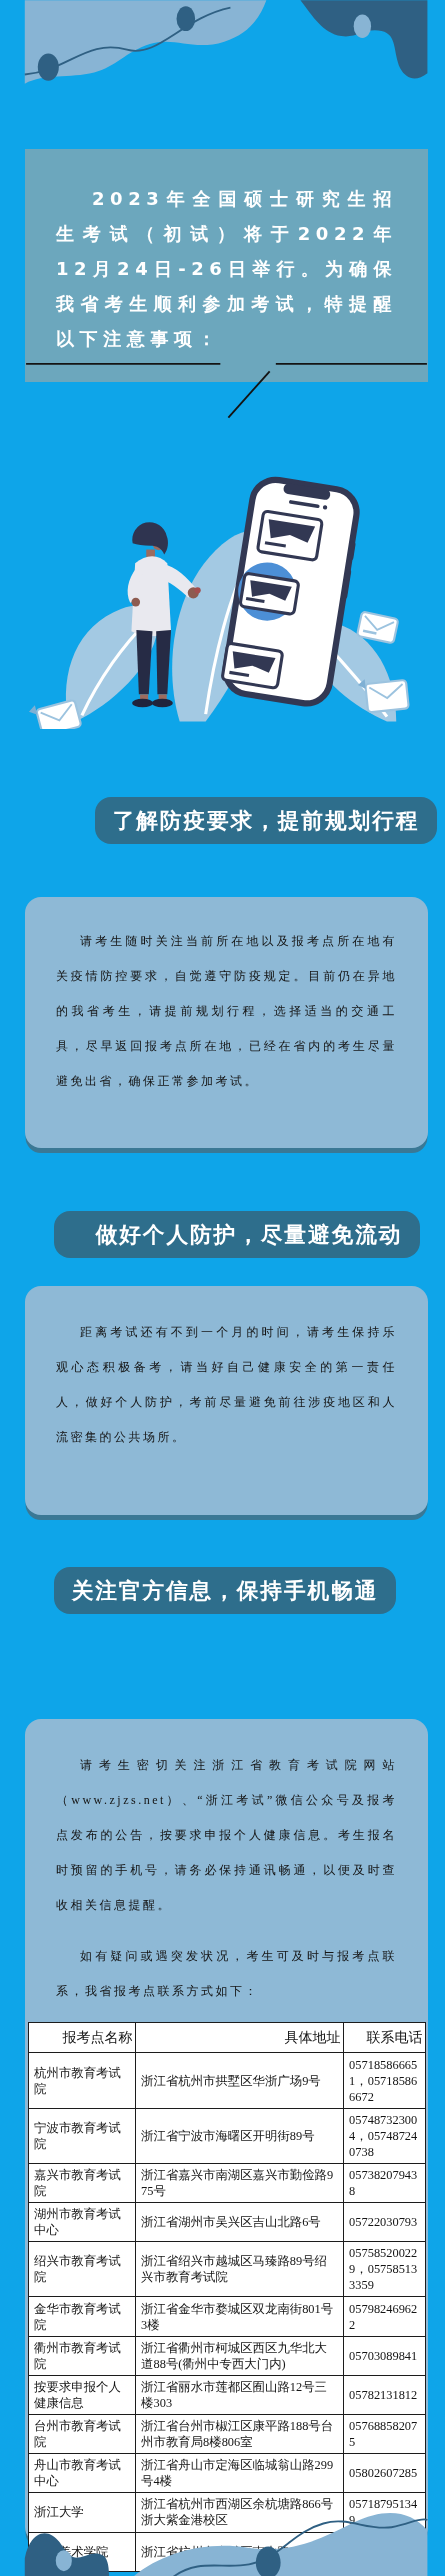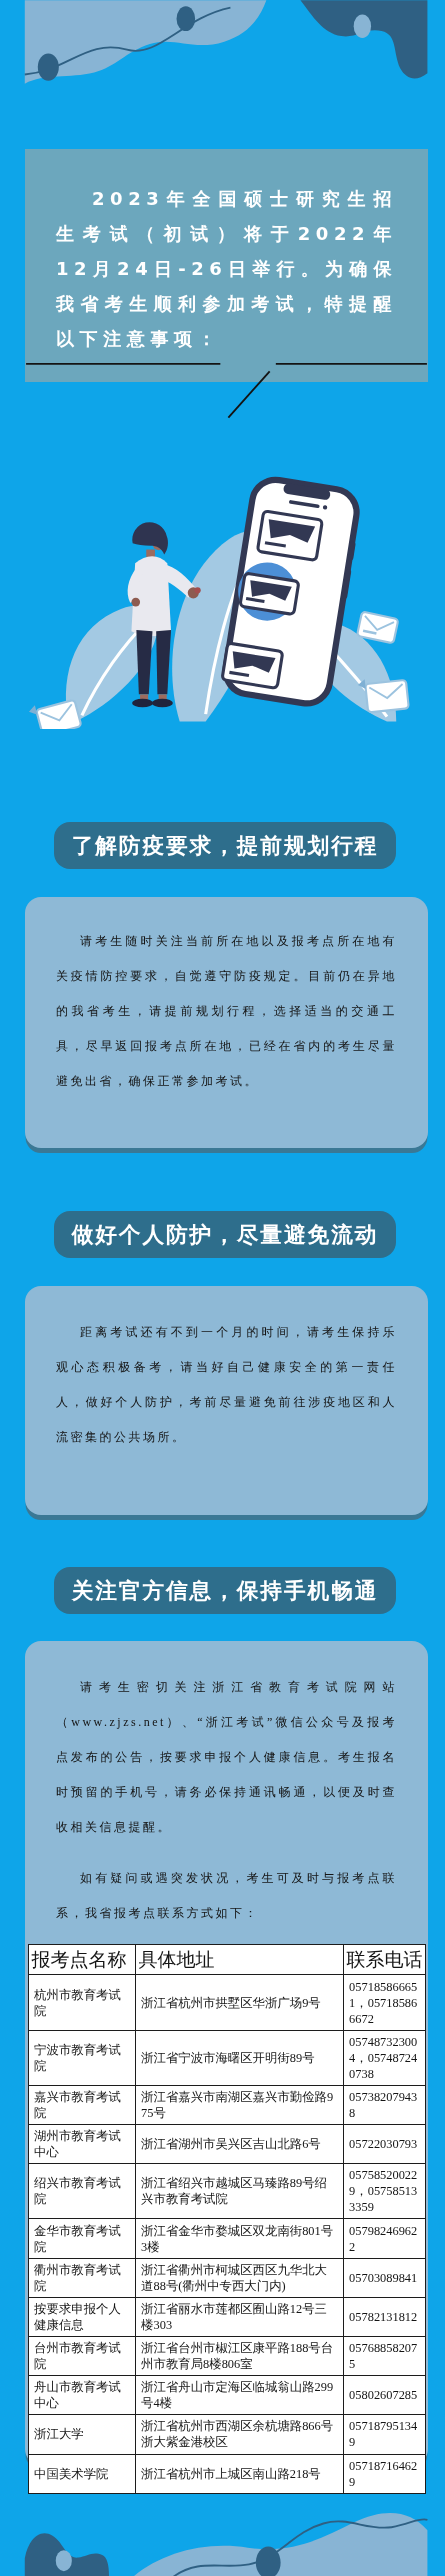"了解防疫要求，提前规划行程" .pill1 { margin-left: none -> 41px; top: 822px -> 797px }
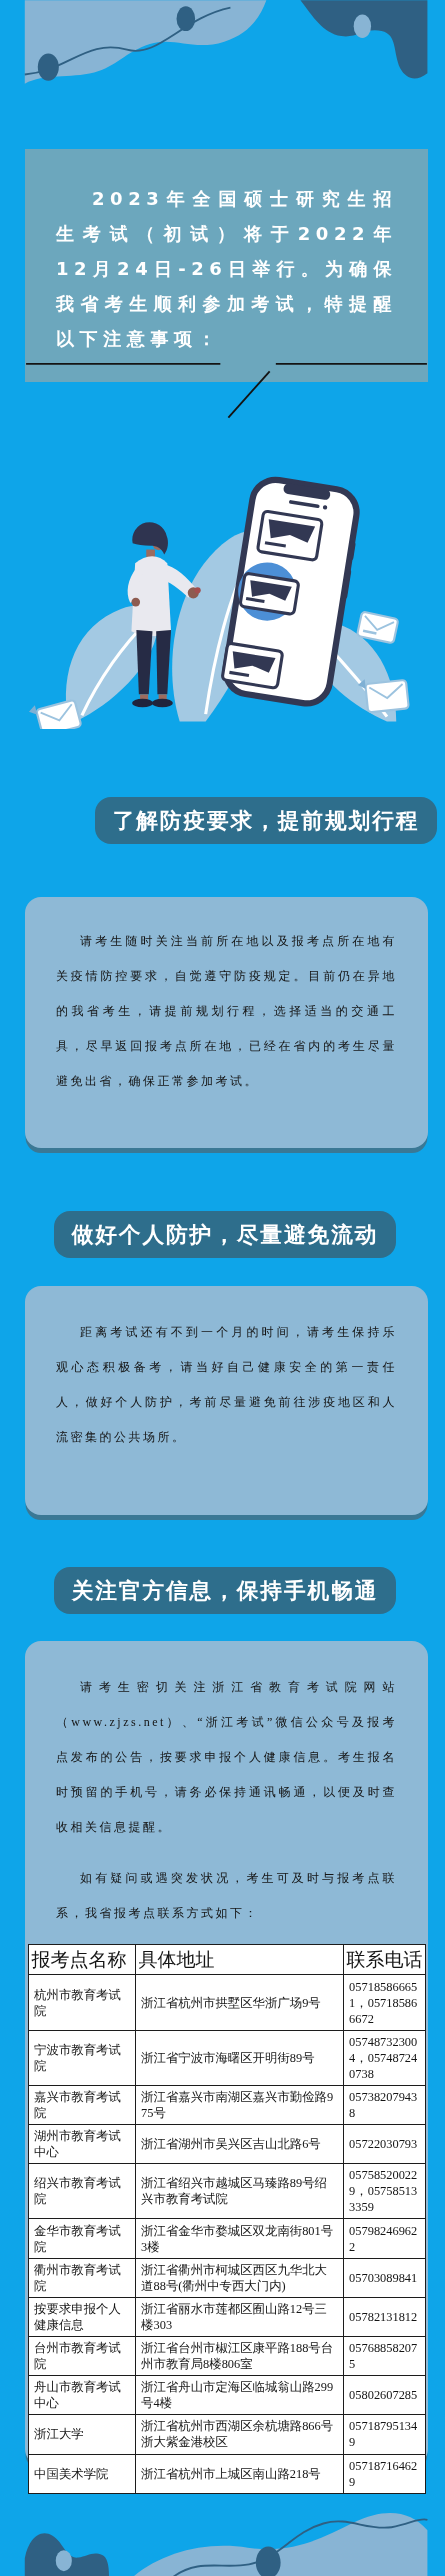"做好个人防护，尽量避免流动" .pill2 { padding-left: none -> 24px }
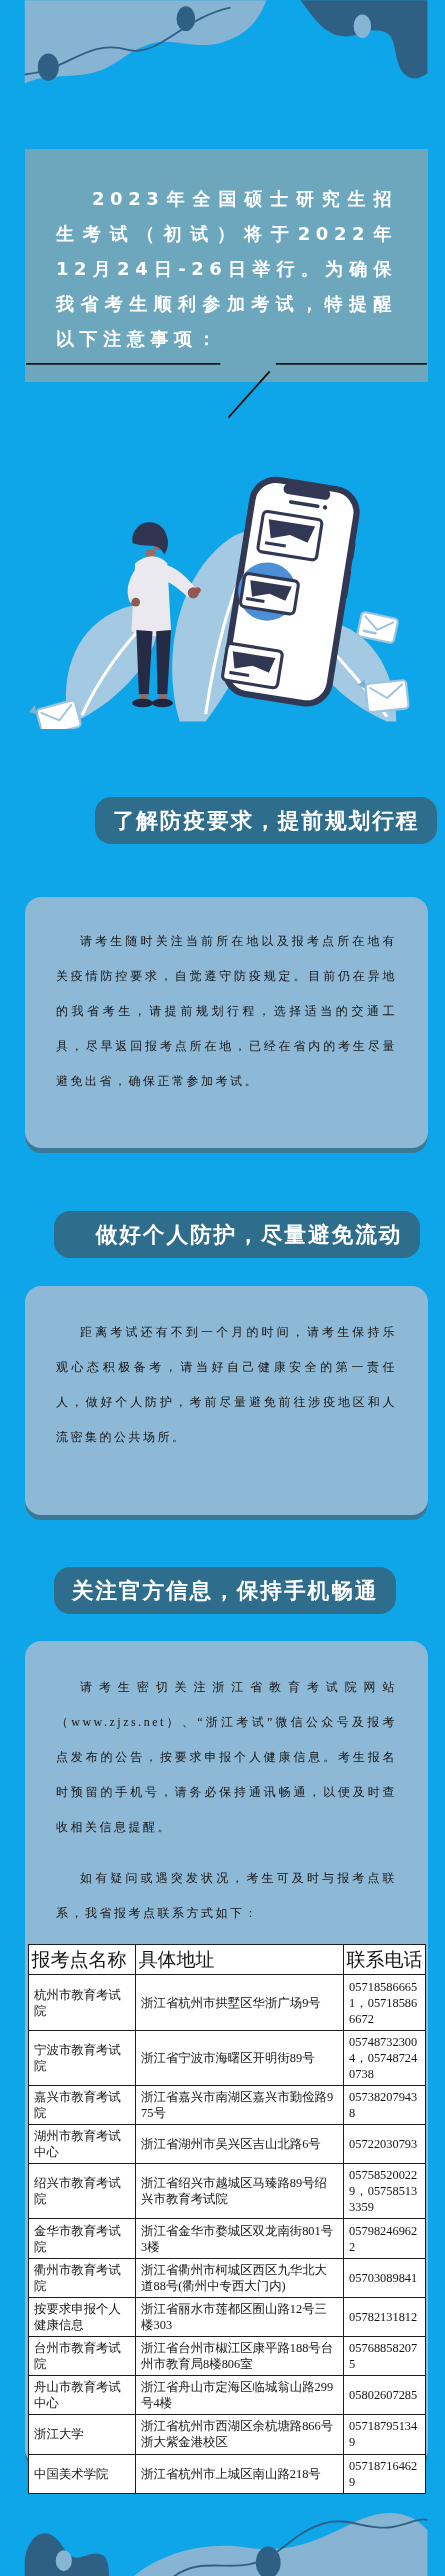"请考生密切关注浙江省教育考试院网站（www.zjzs.net）、“浙江考试”微信" .box3 { top: 1641px -> 1719px }
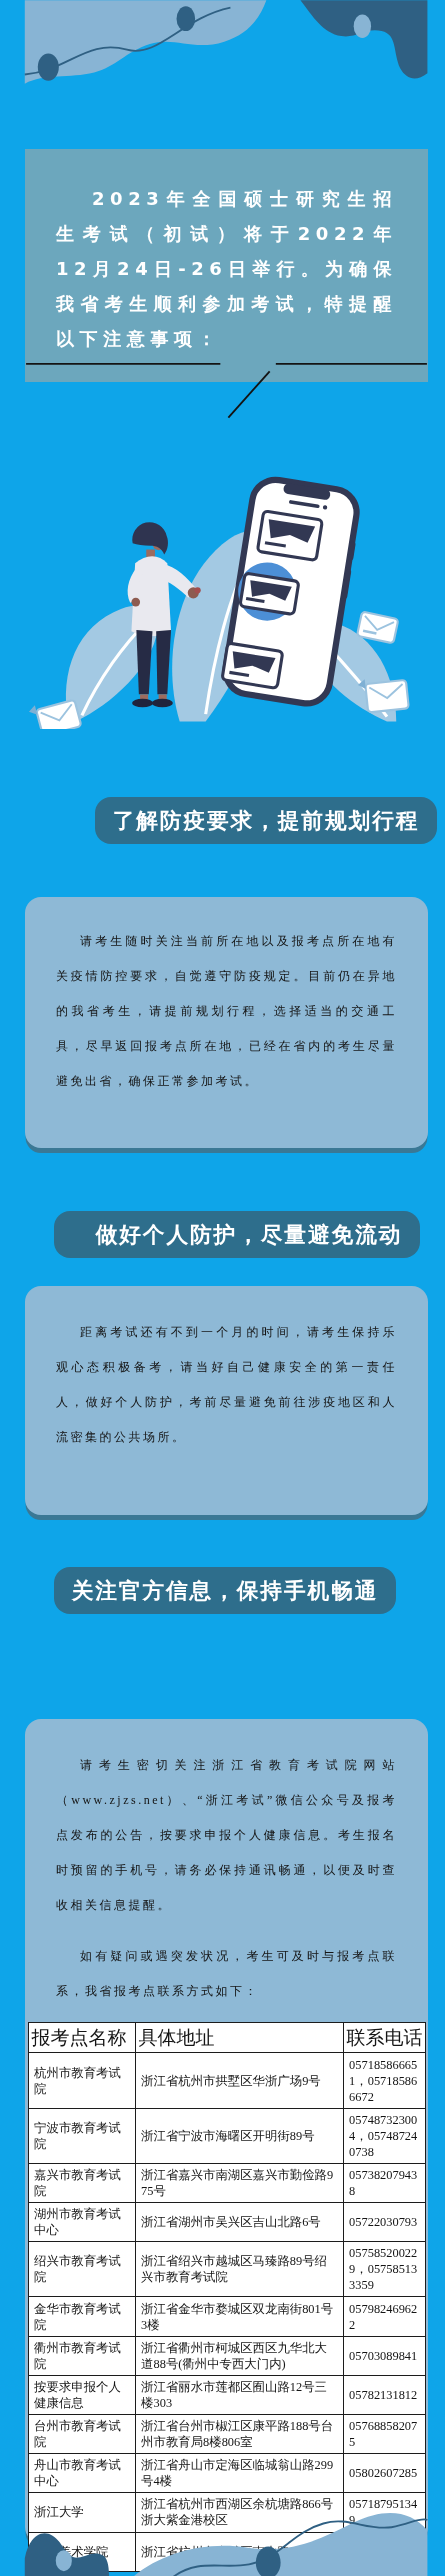"报考点名称" table.contact th { font-size: 19px -> 14px; text-align: left -> right }
